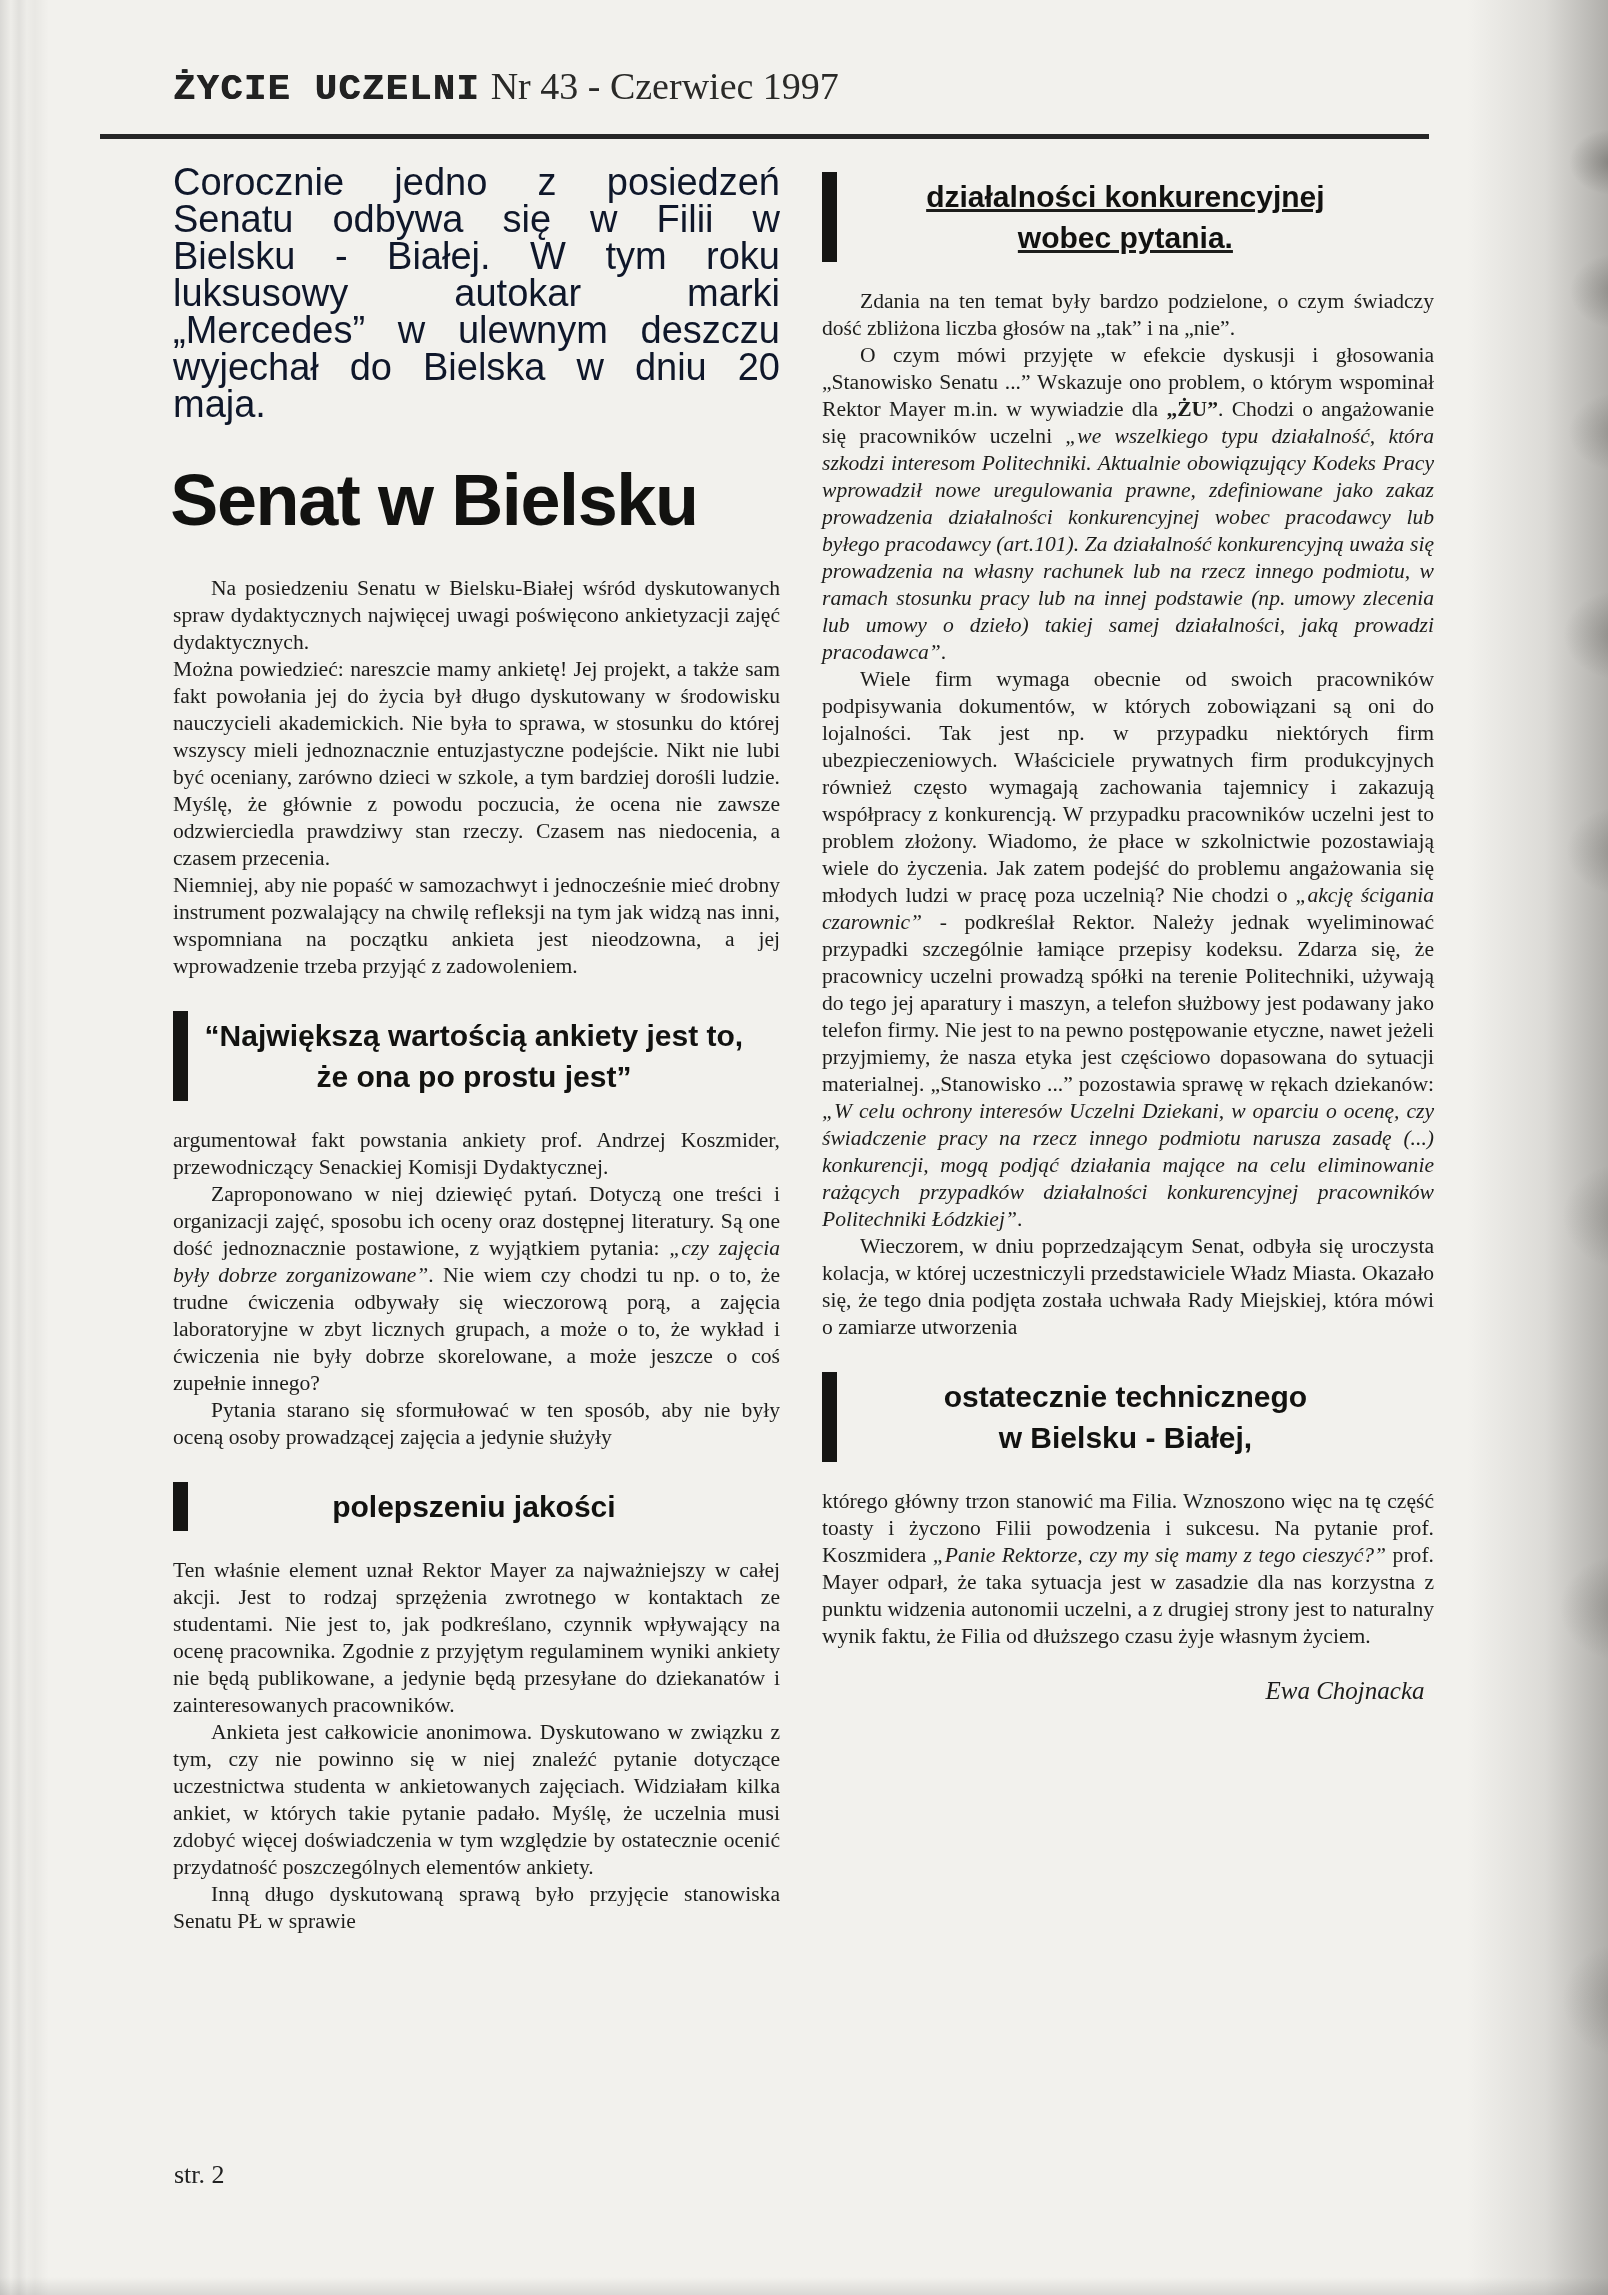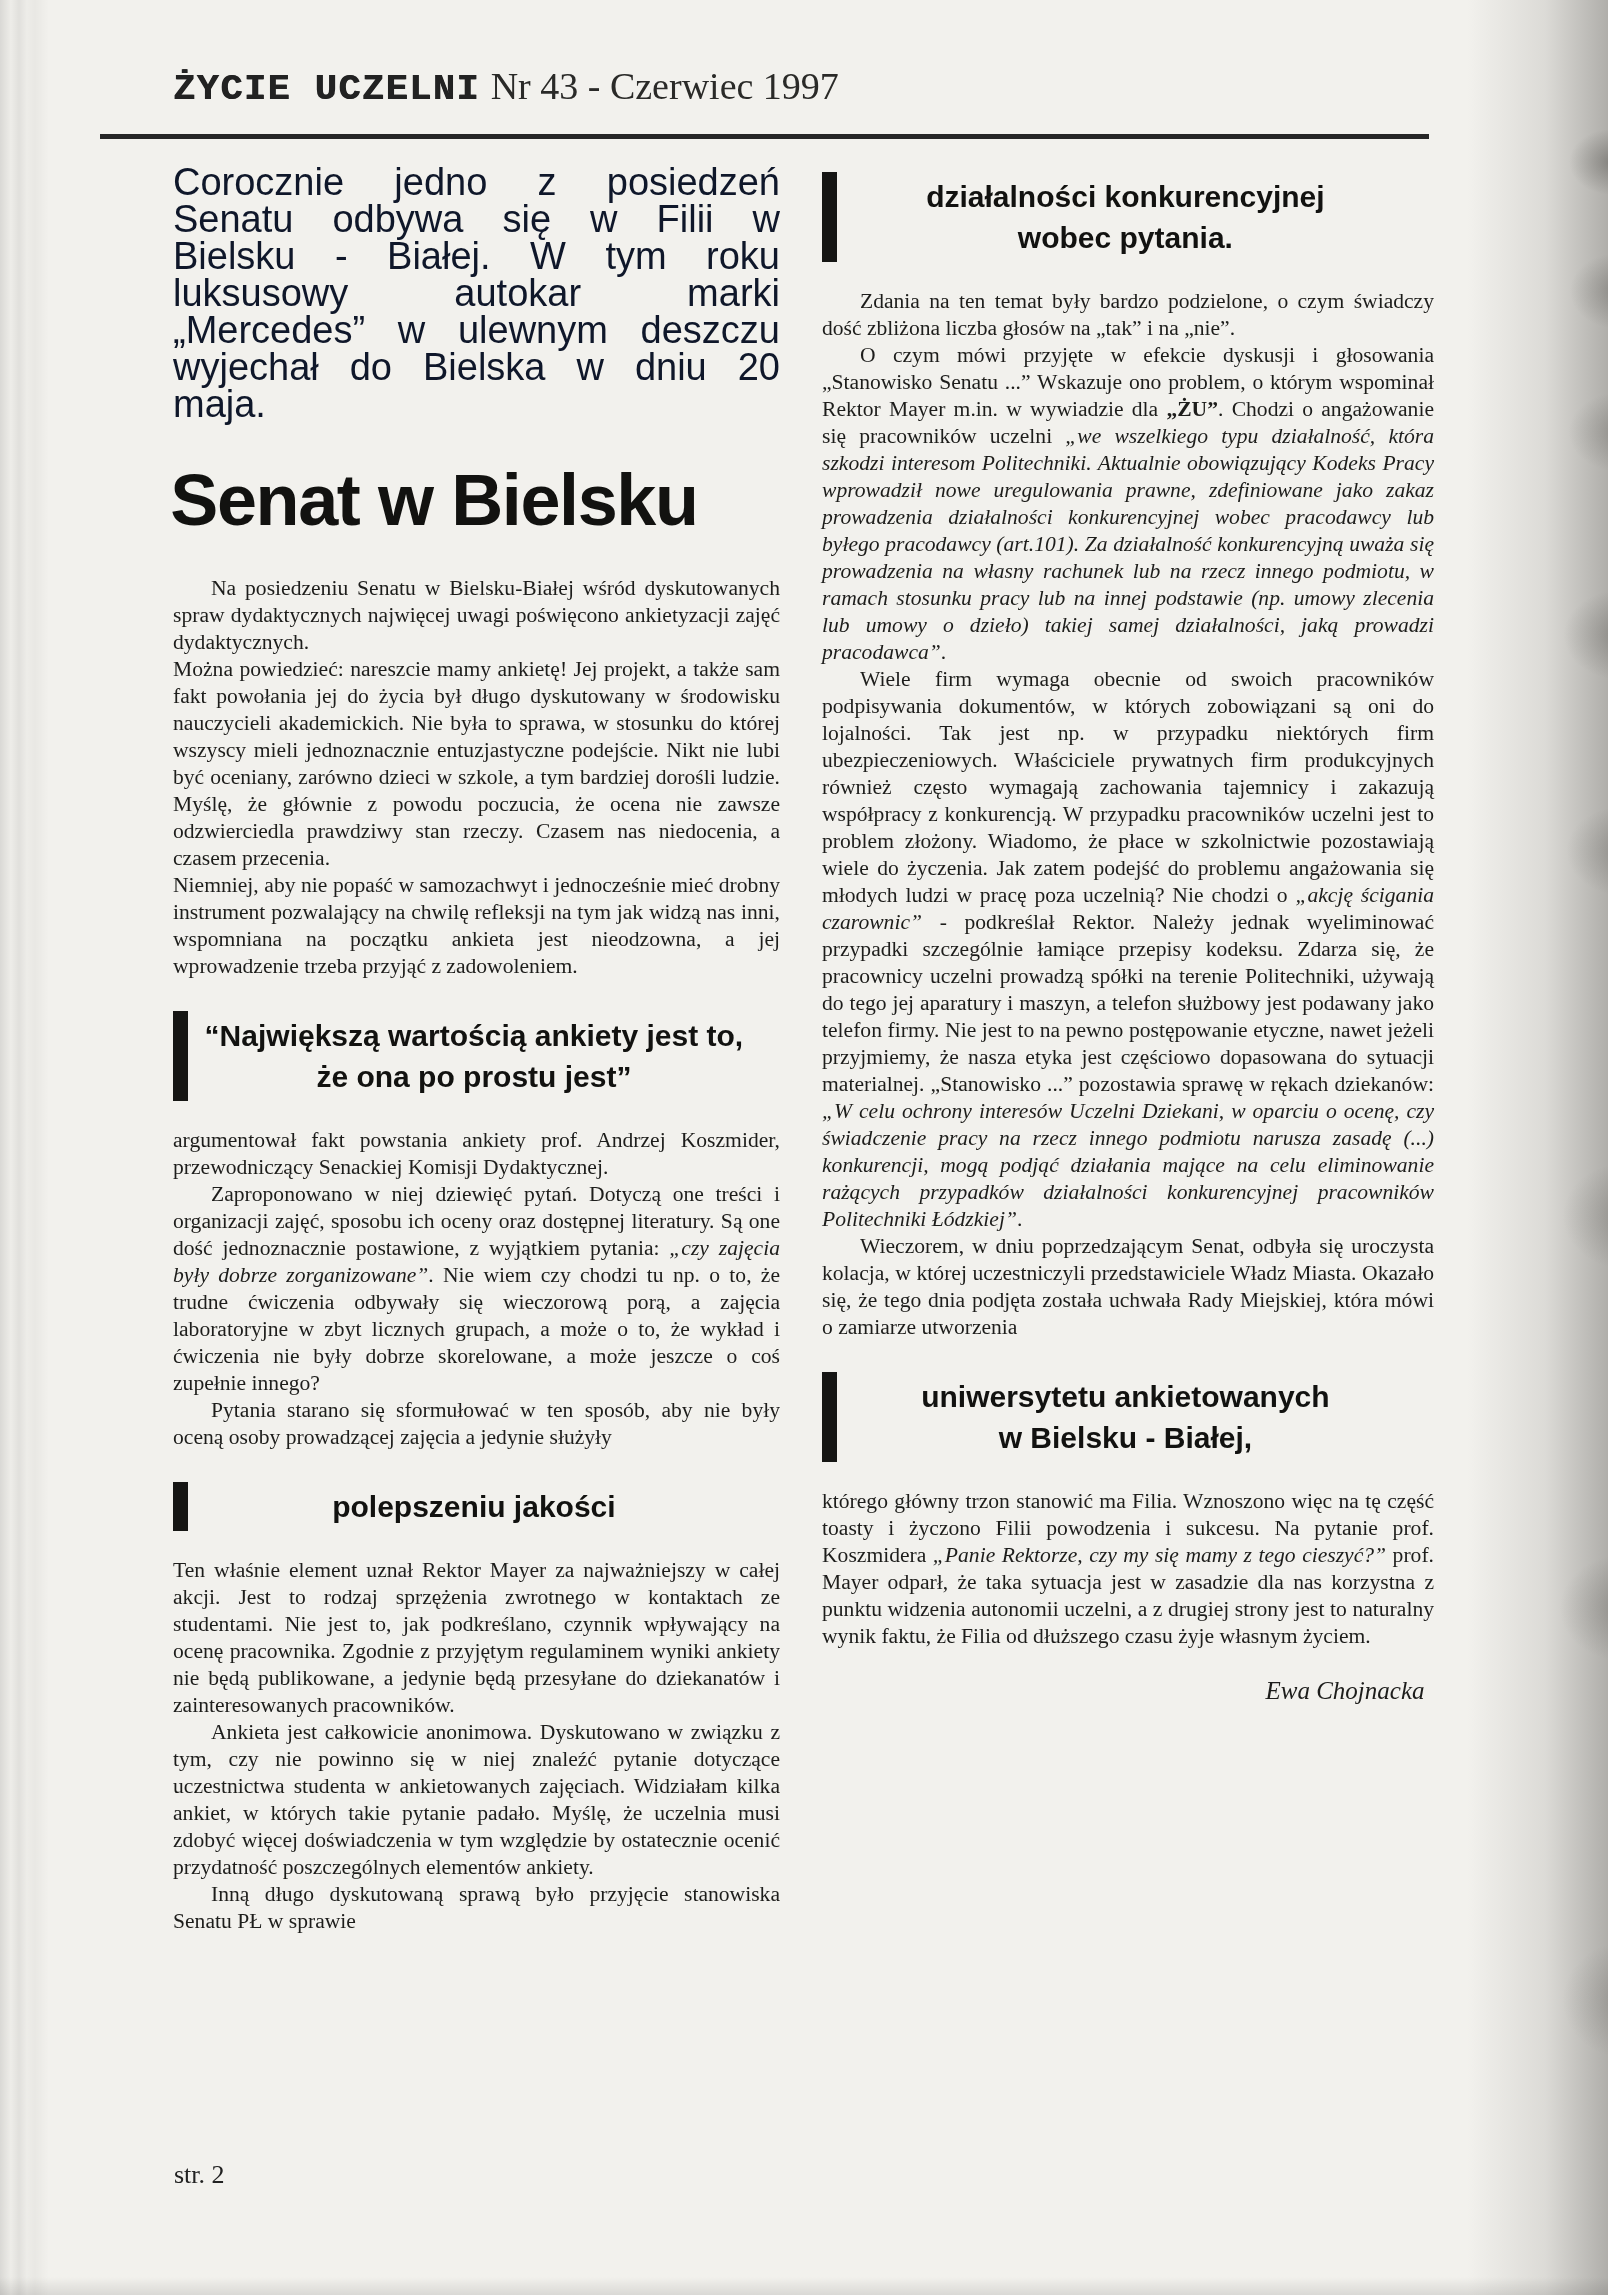"działalności konkurencyjnej" .col-right .sub:first-child { text-decoration: none -> underline }
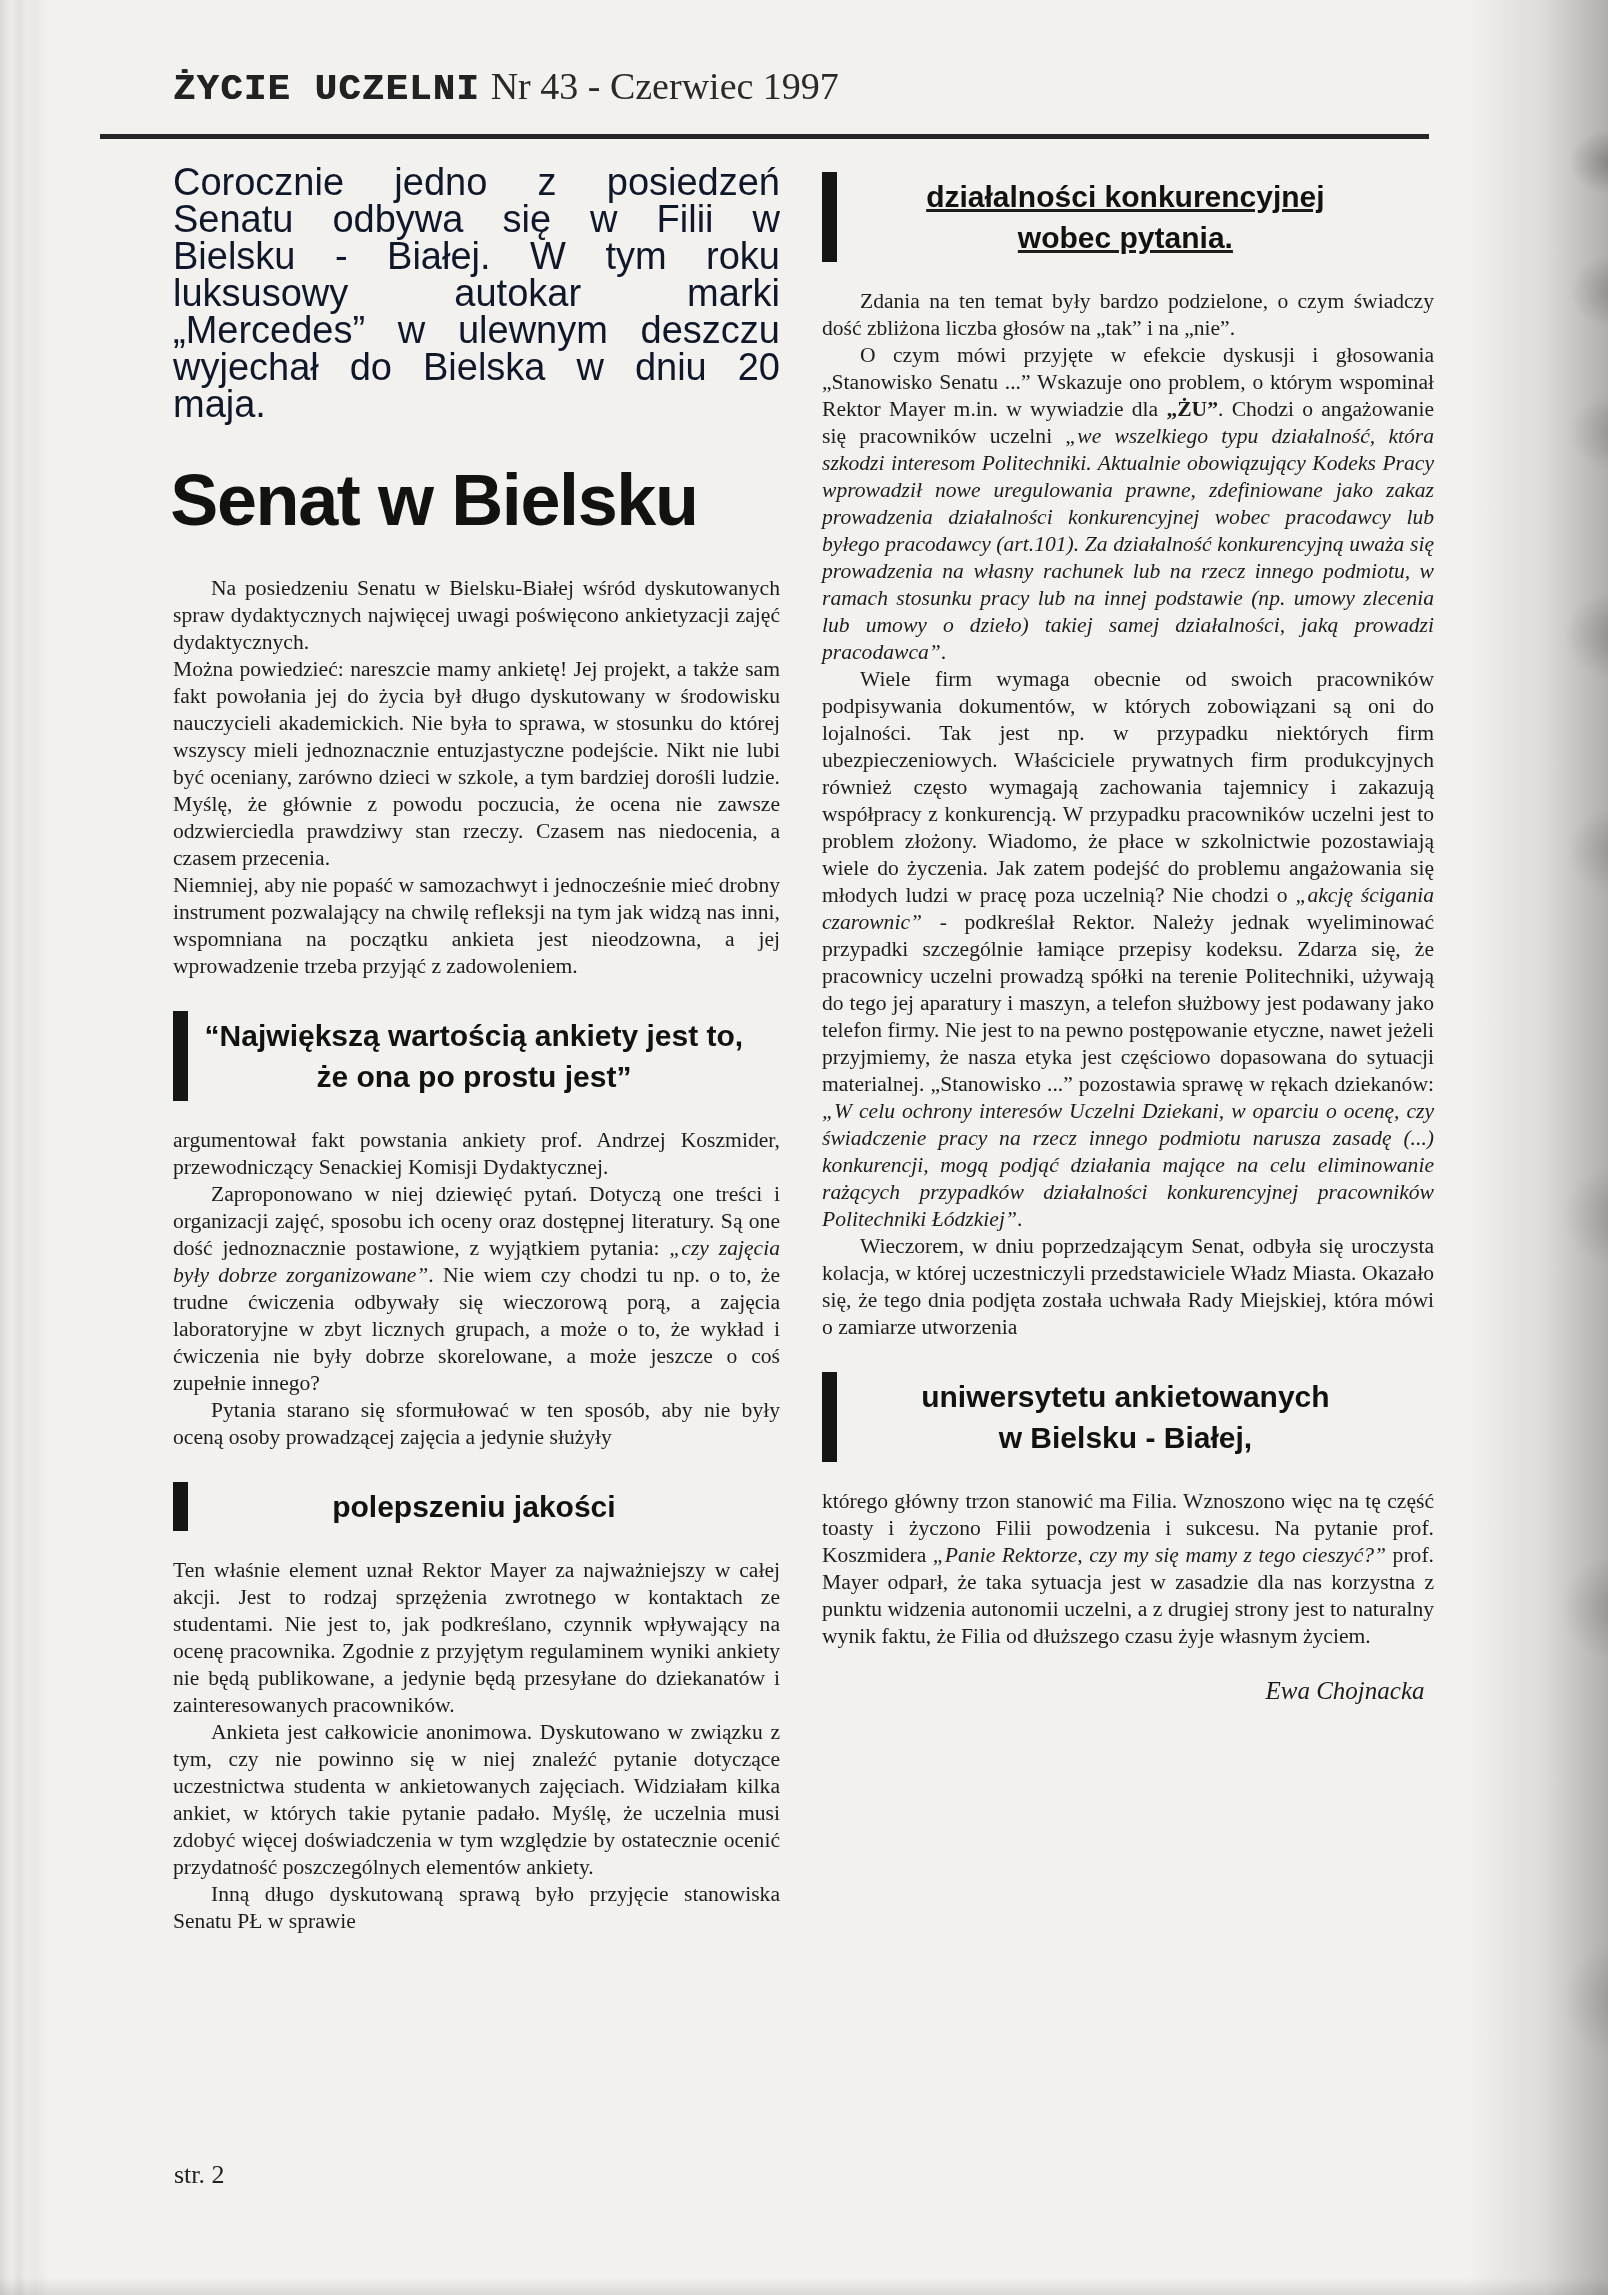"uniwersytetu ankietowanych" span { text: uniwersytetu ankietowanych -> ostatecznie technicznego }
